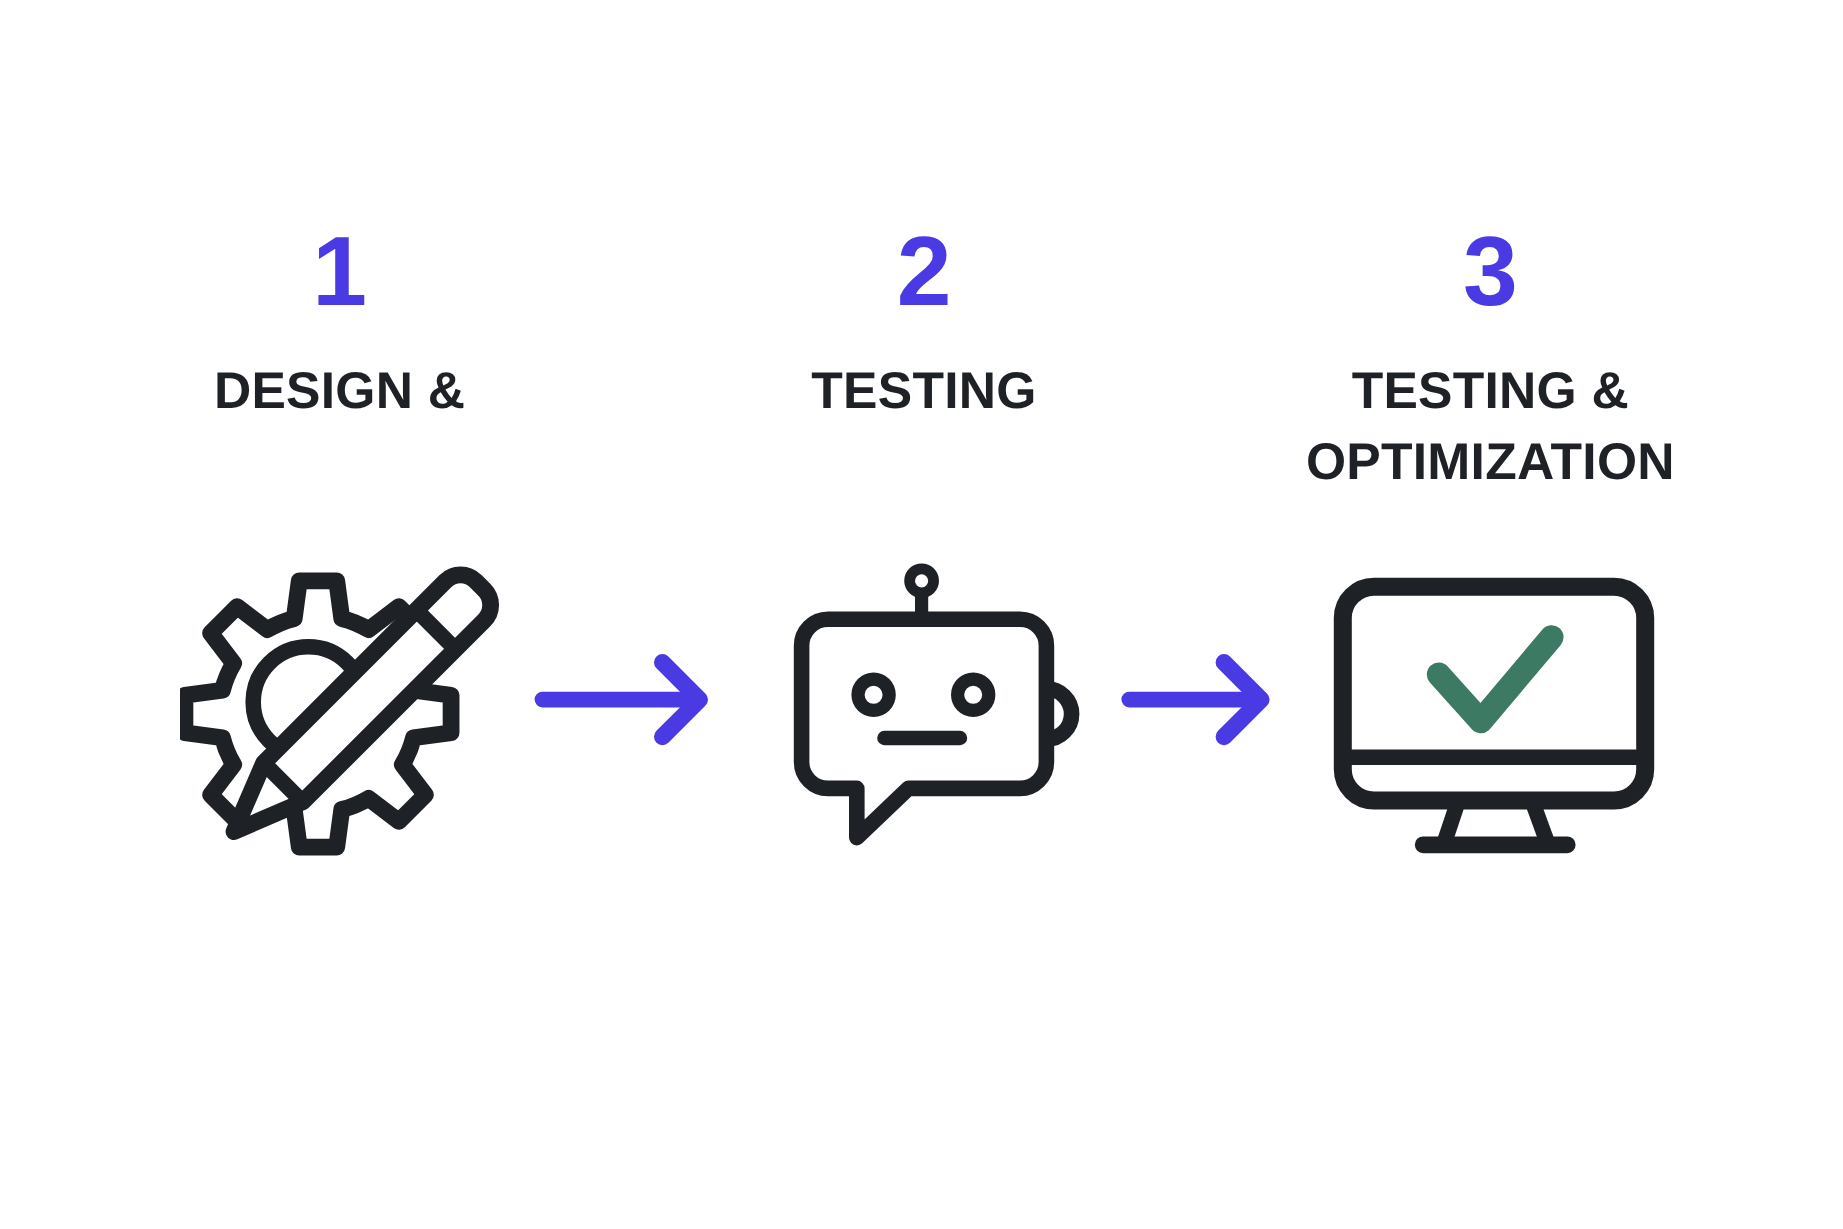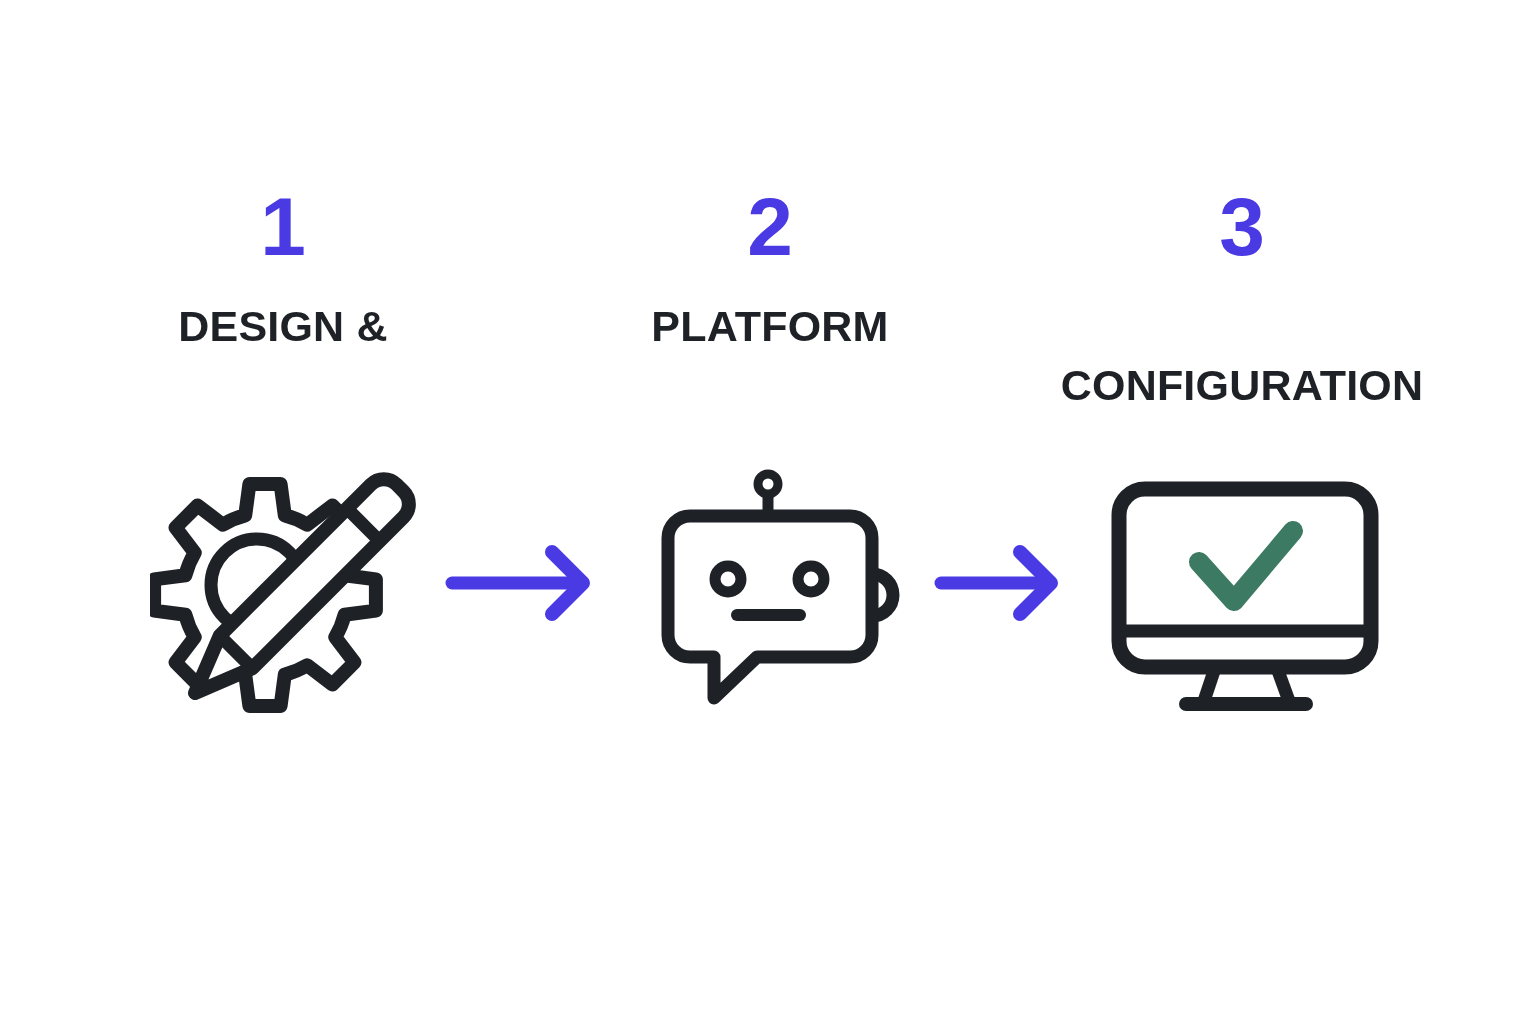"PLATFORM" span { text: PLATFORM -> TESTING }
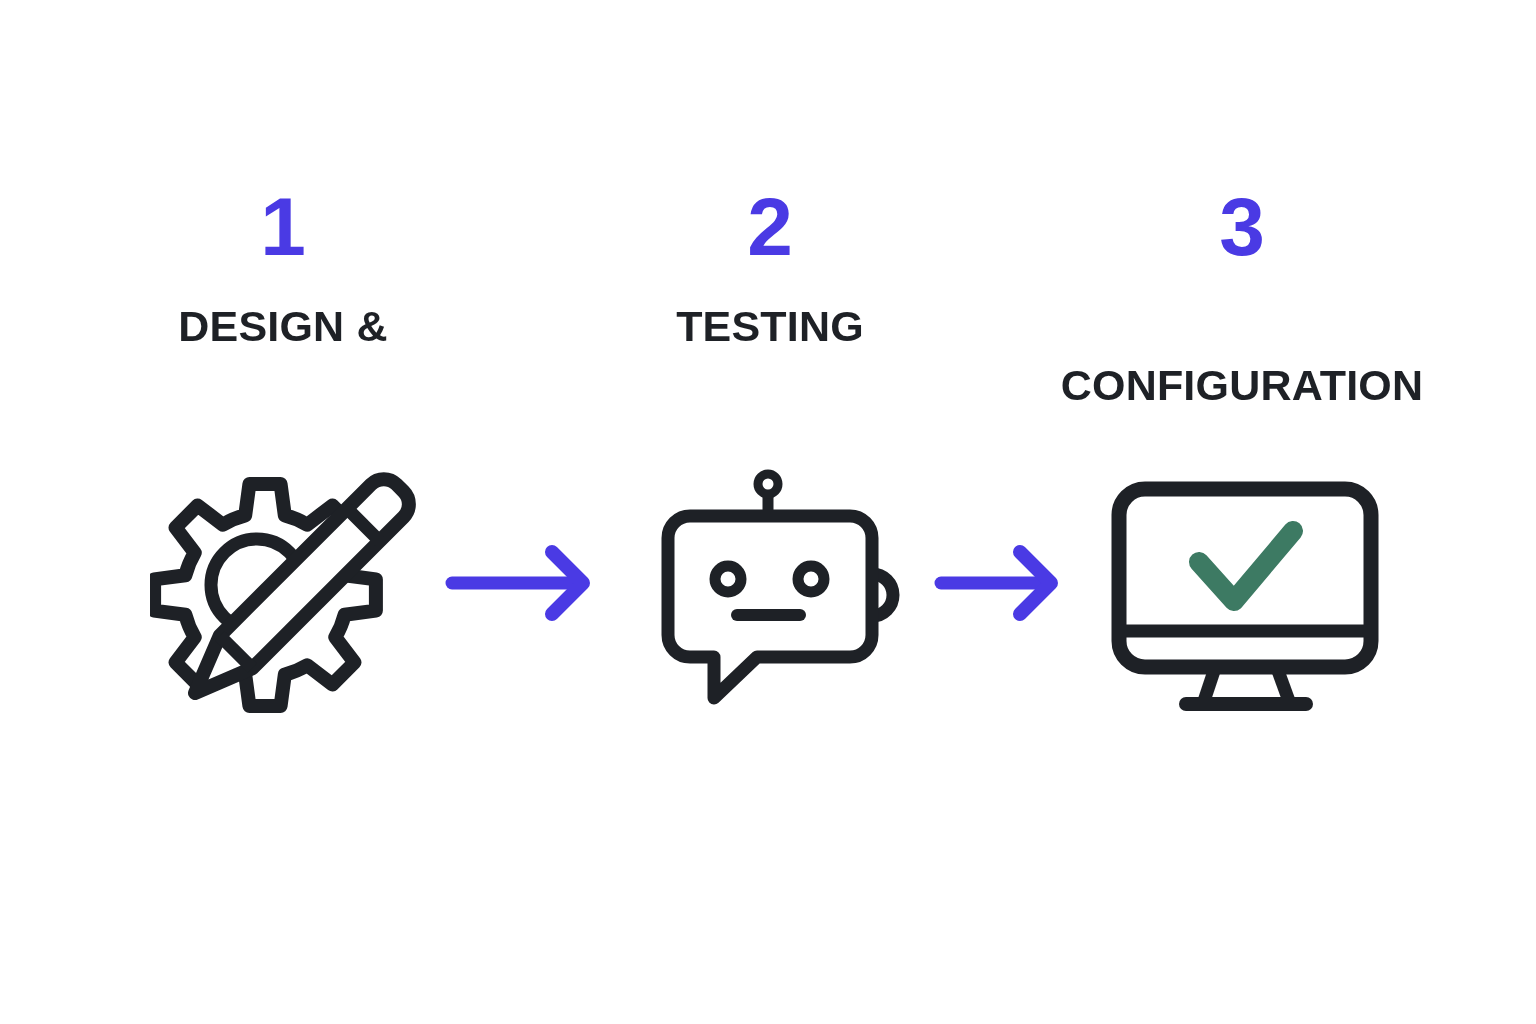"TESTING &" span { html: none -> <span>TESTING &amp;</span> }
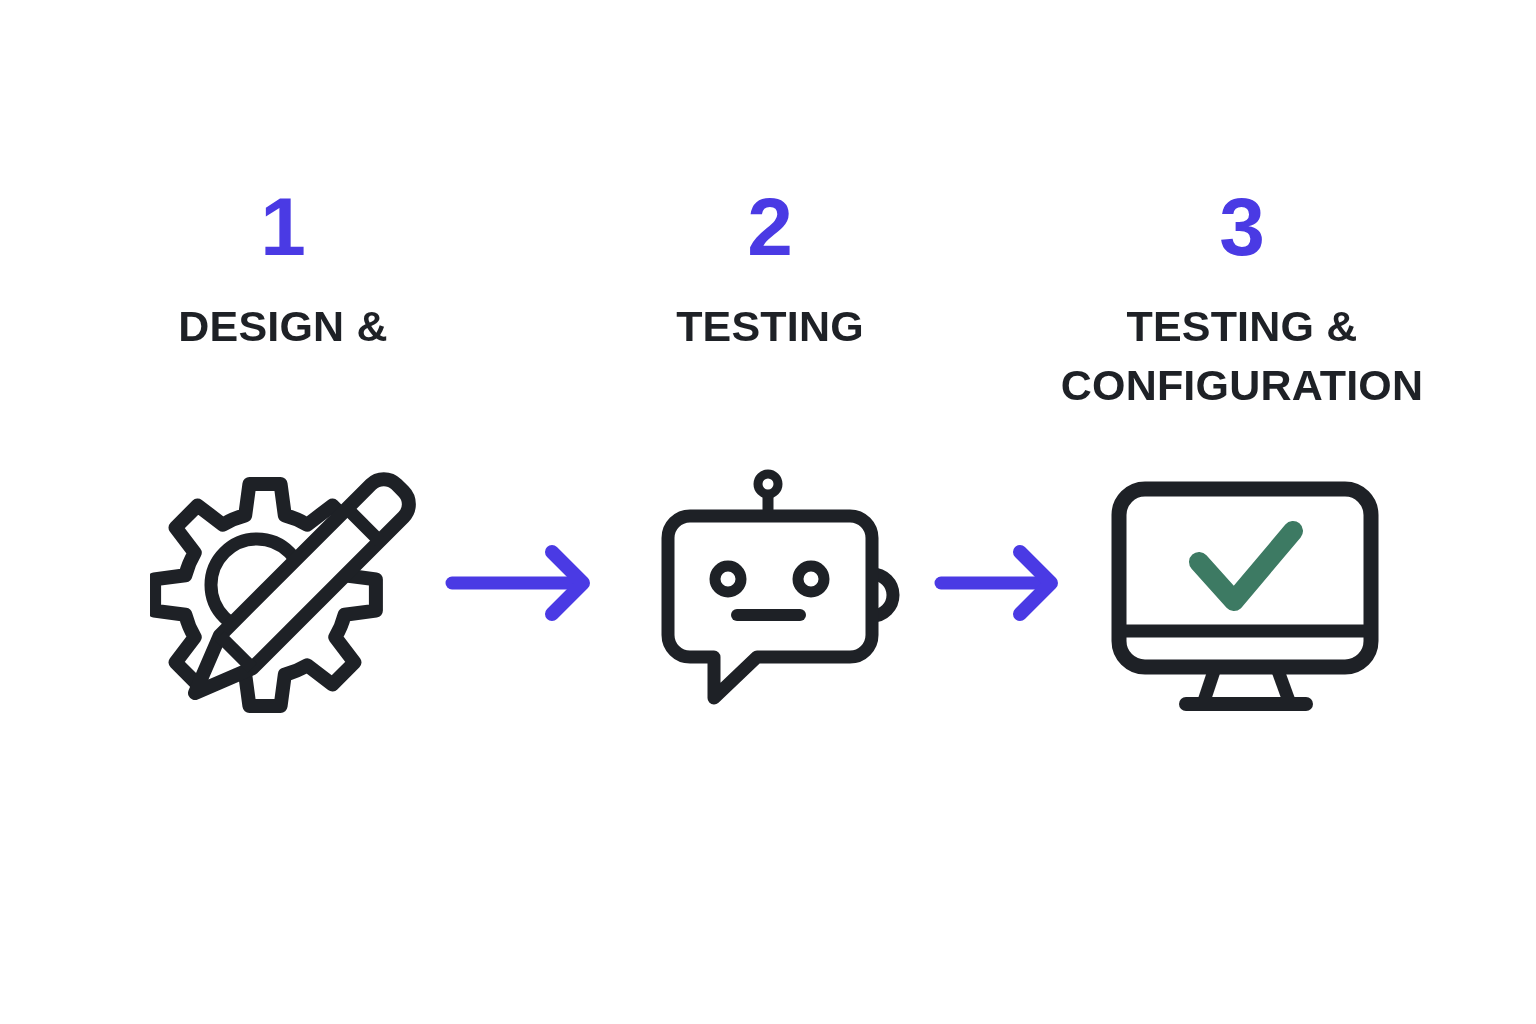"CONFIGURATION" span { text: CONFIGURATION -> OPTIMIZATION }
